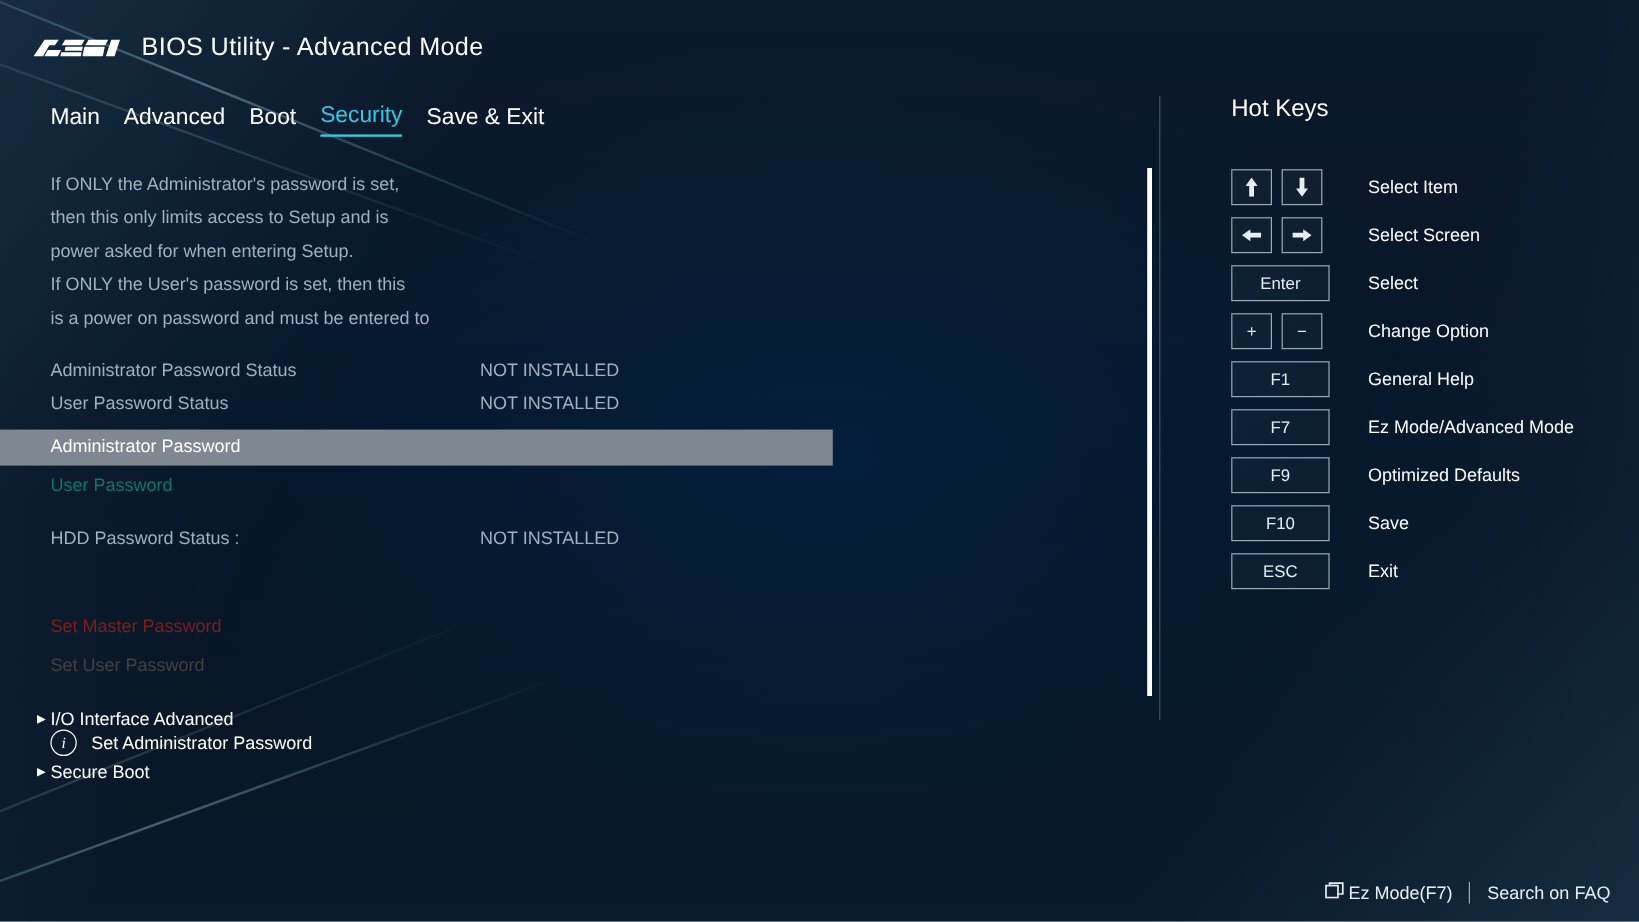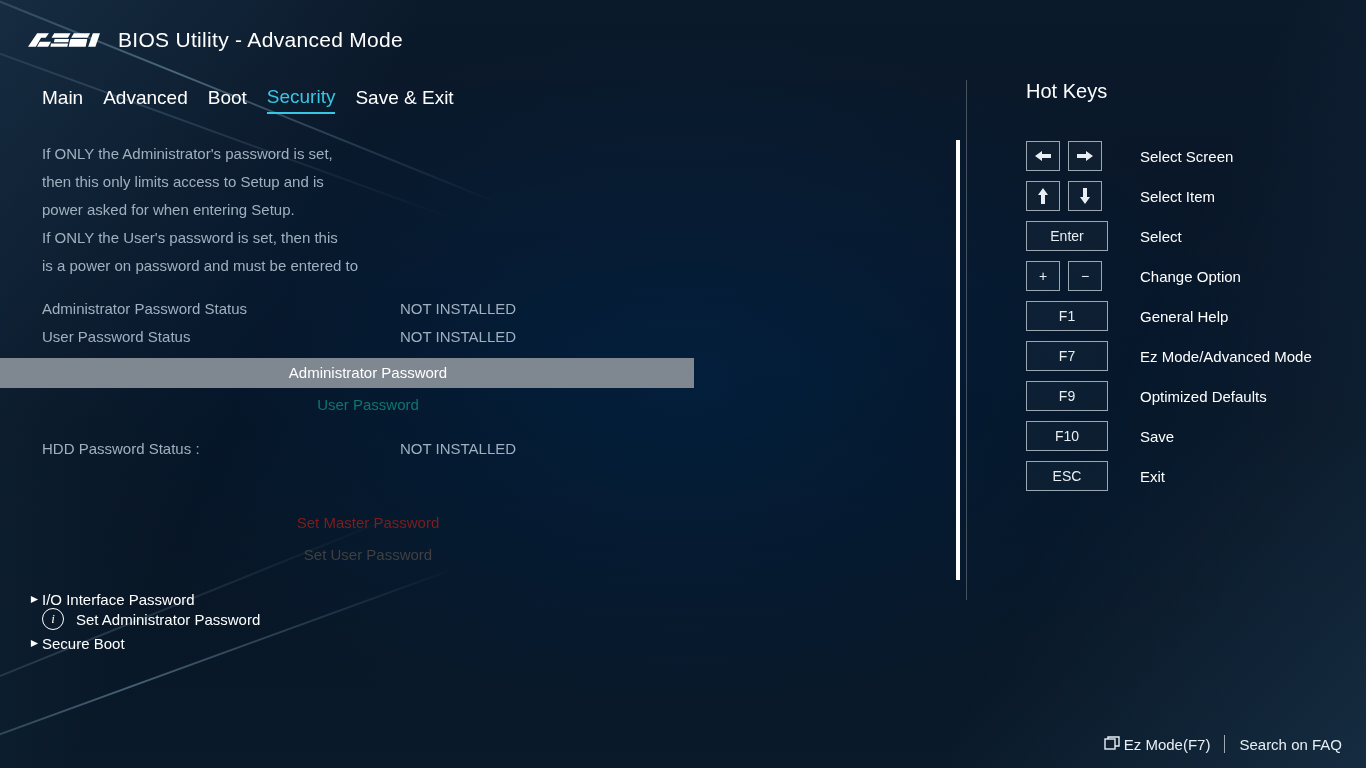"Select Screen" div.hk-row { order: before "Select Item" -> after "Select Item" }
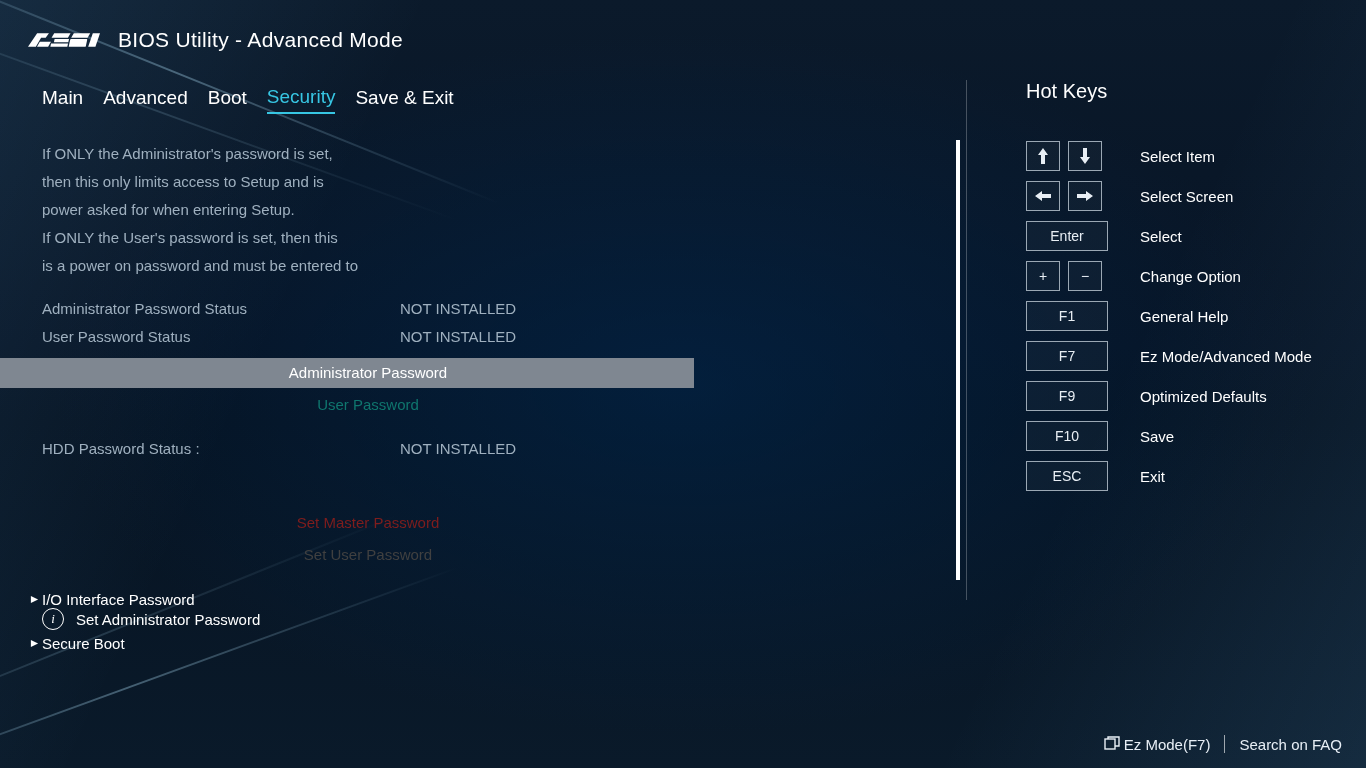"Administrator Password" .item { text-align: center -> none }
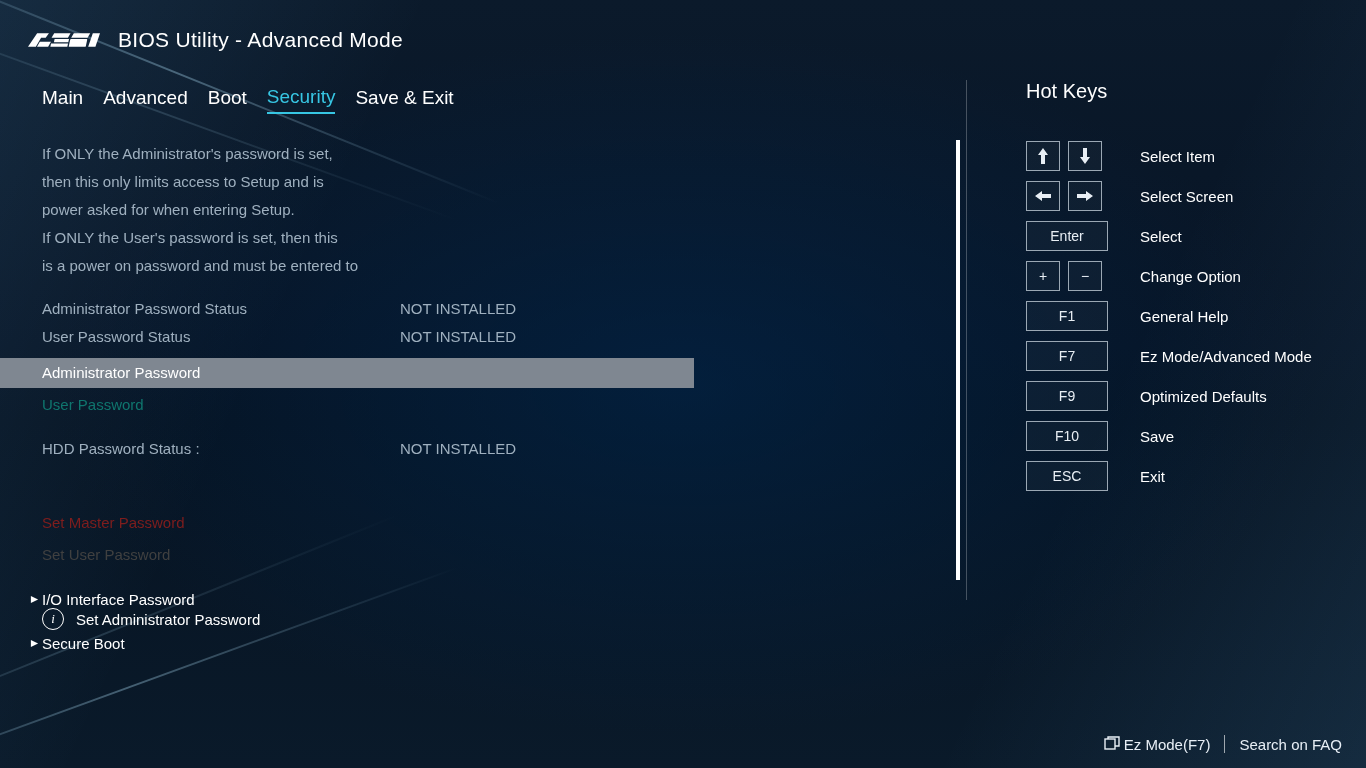"I/O Interface Password" span { text: Password -> Advanced }
